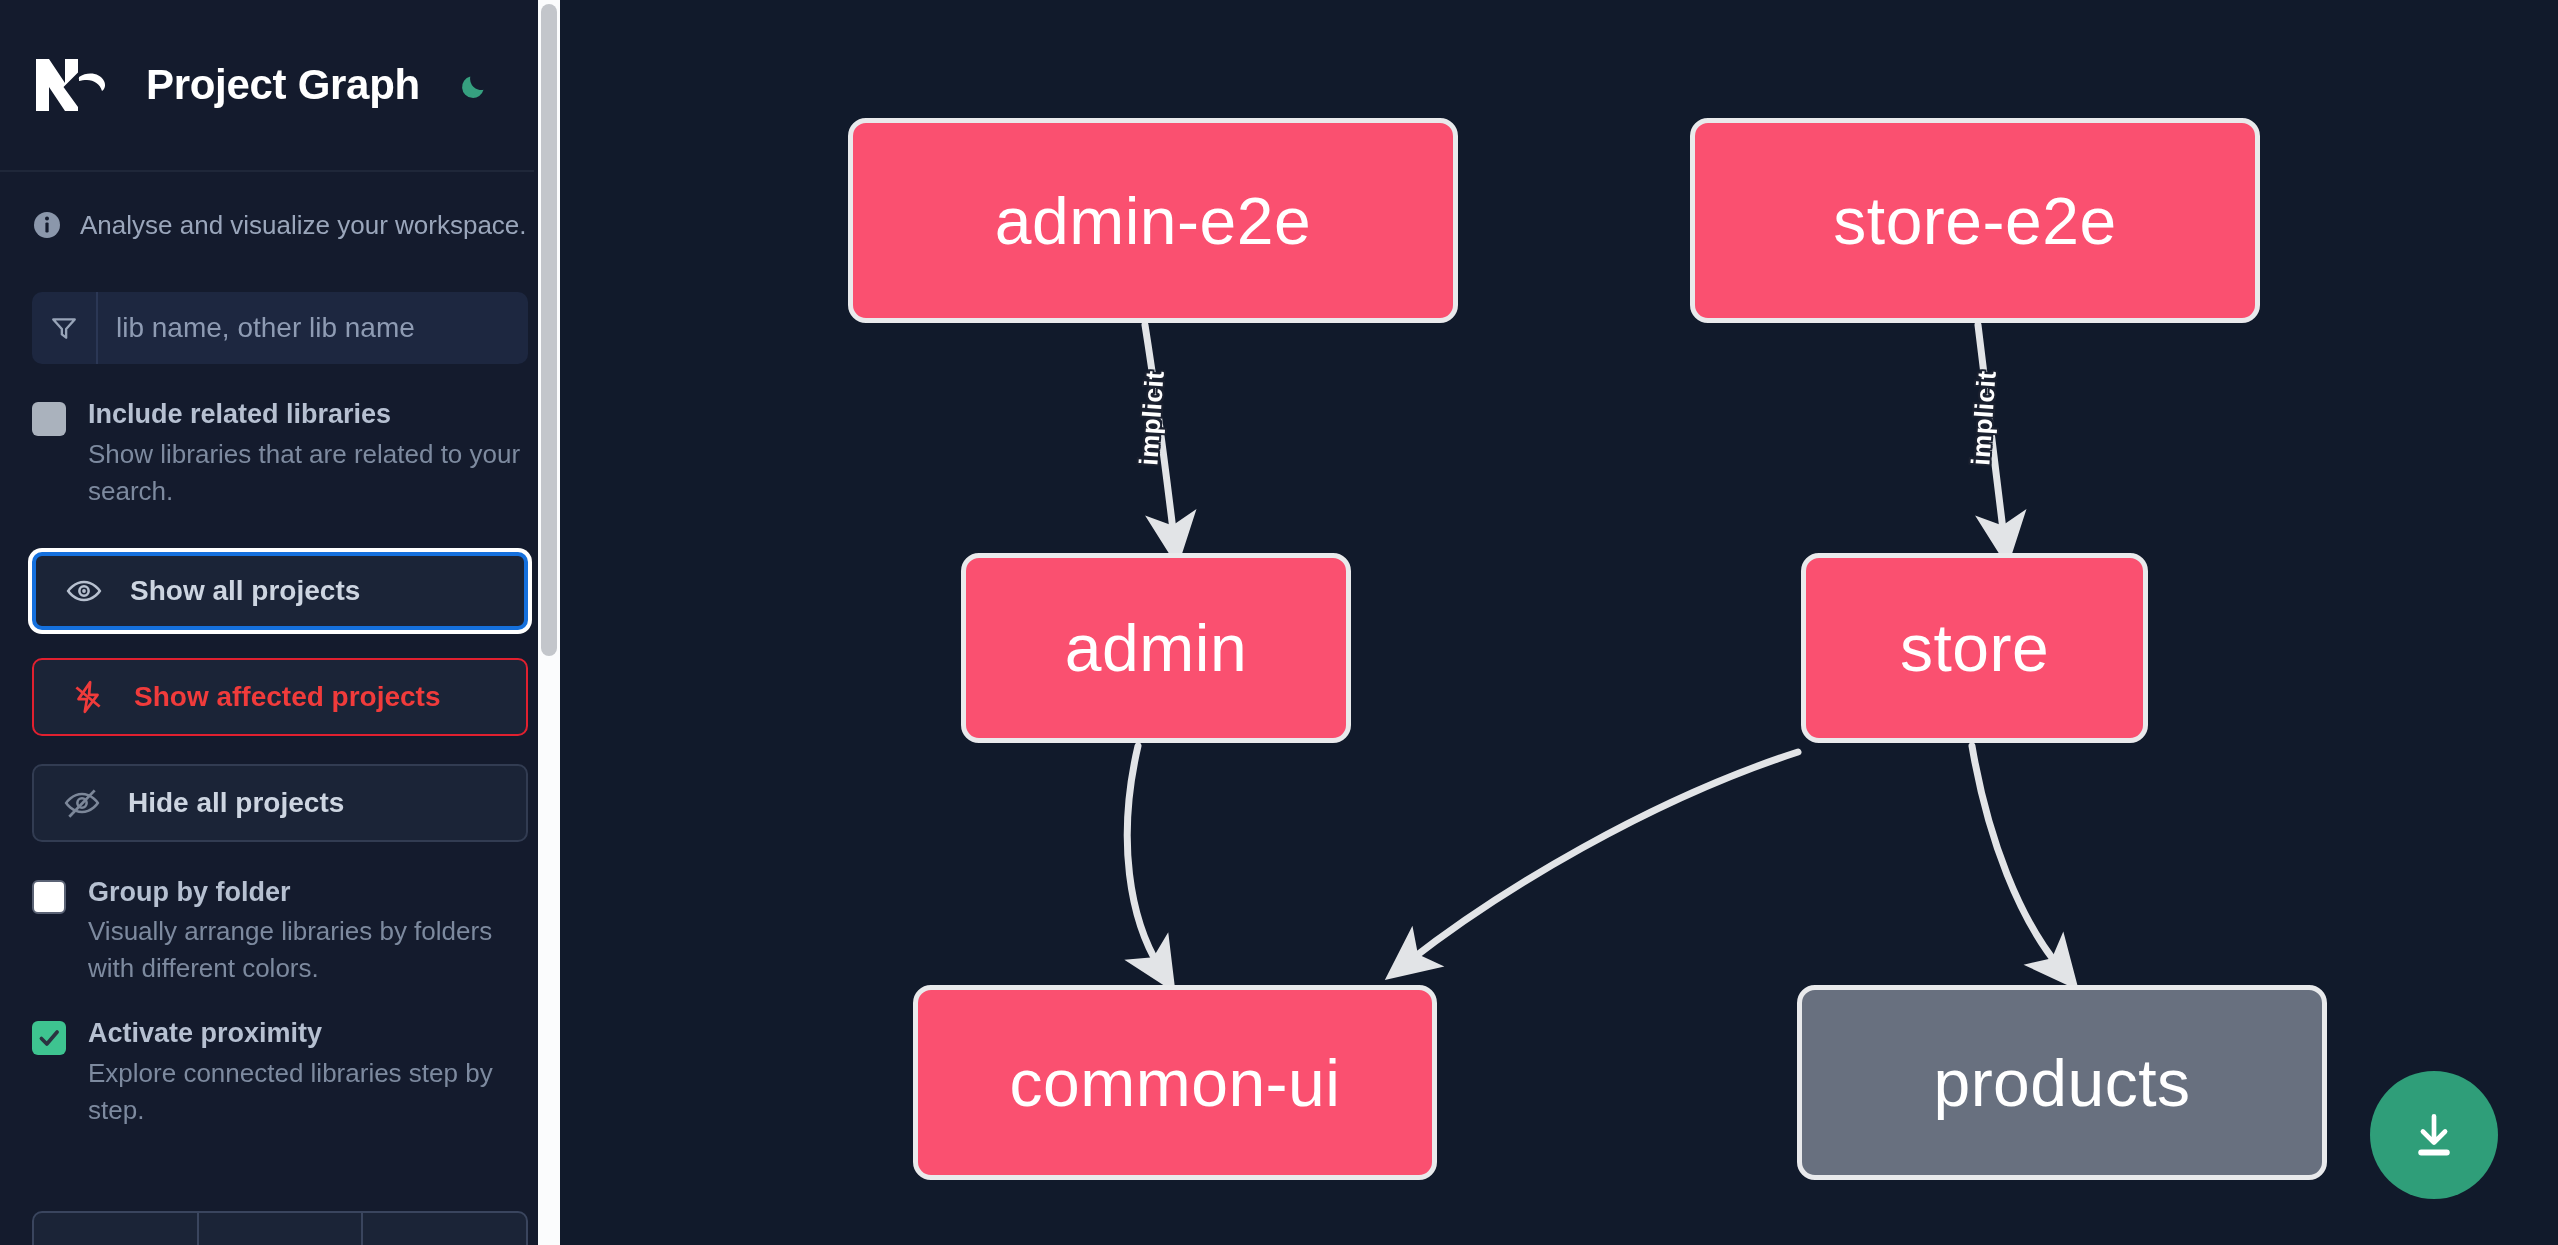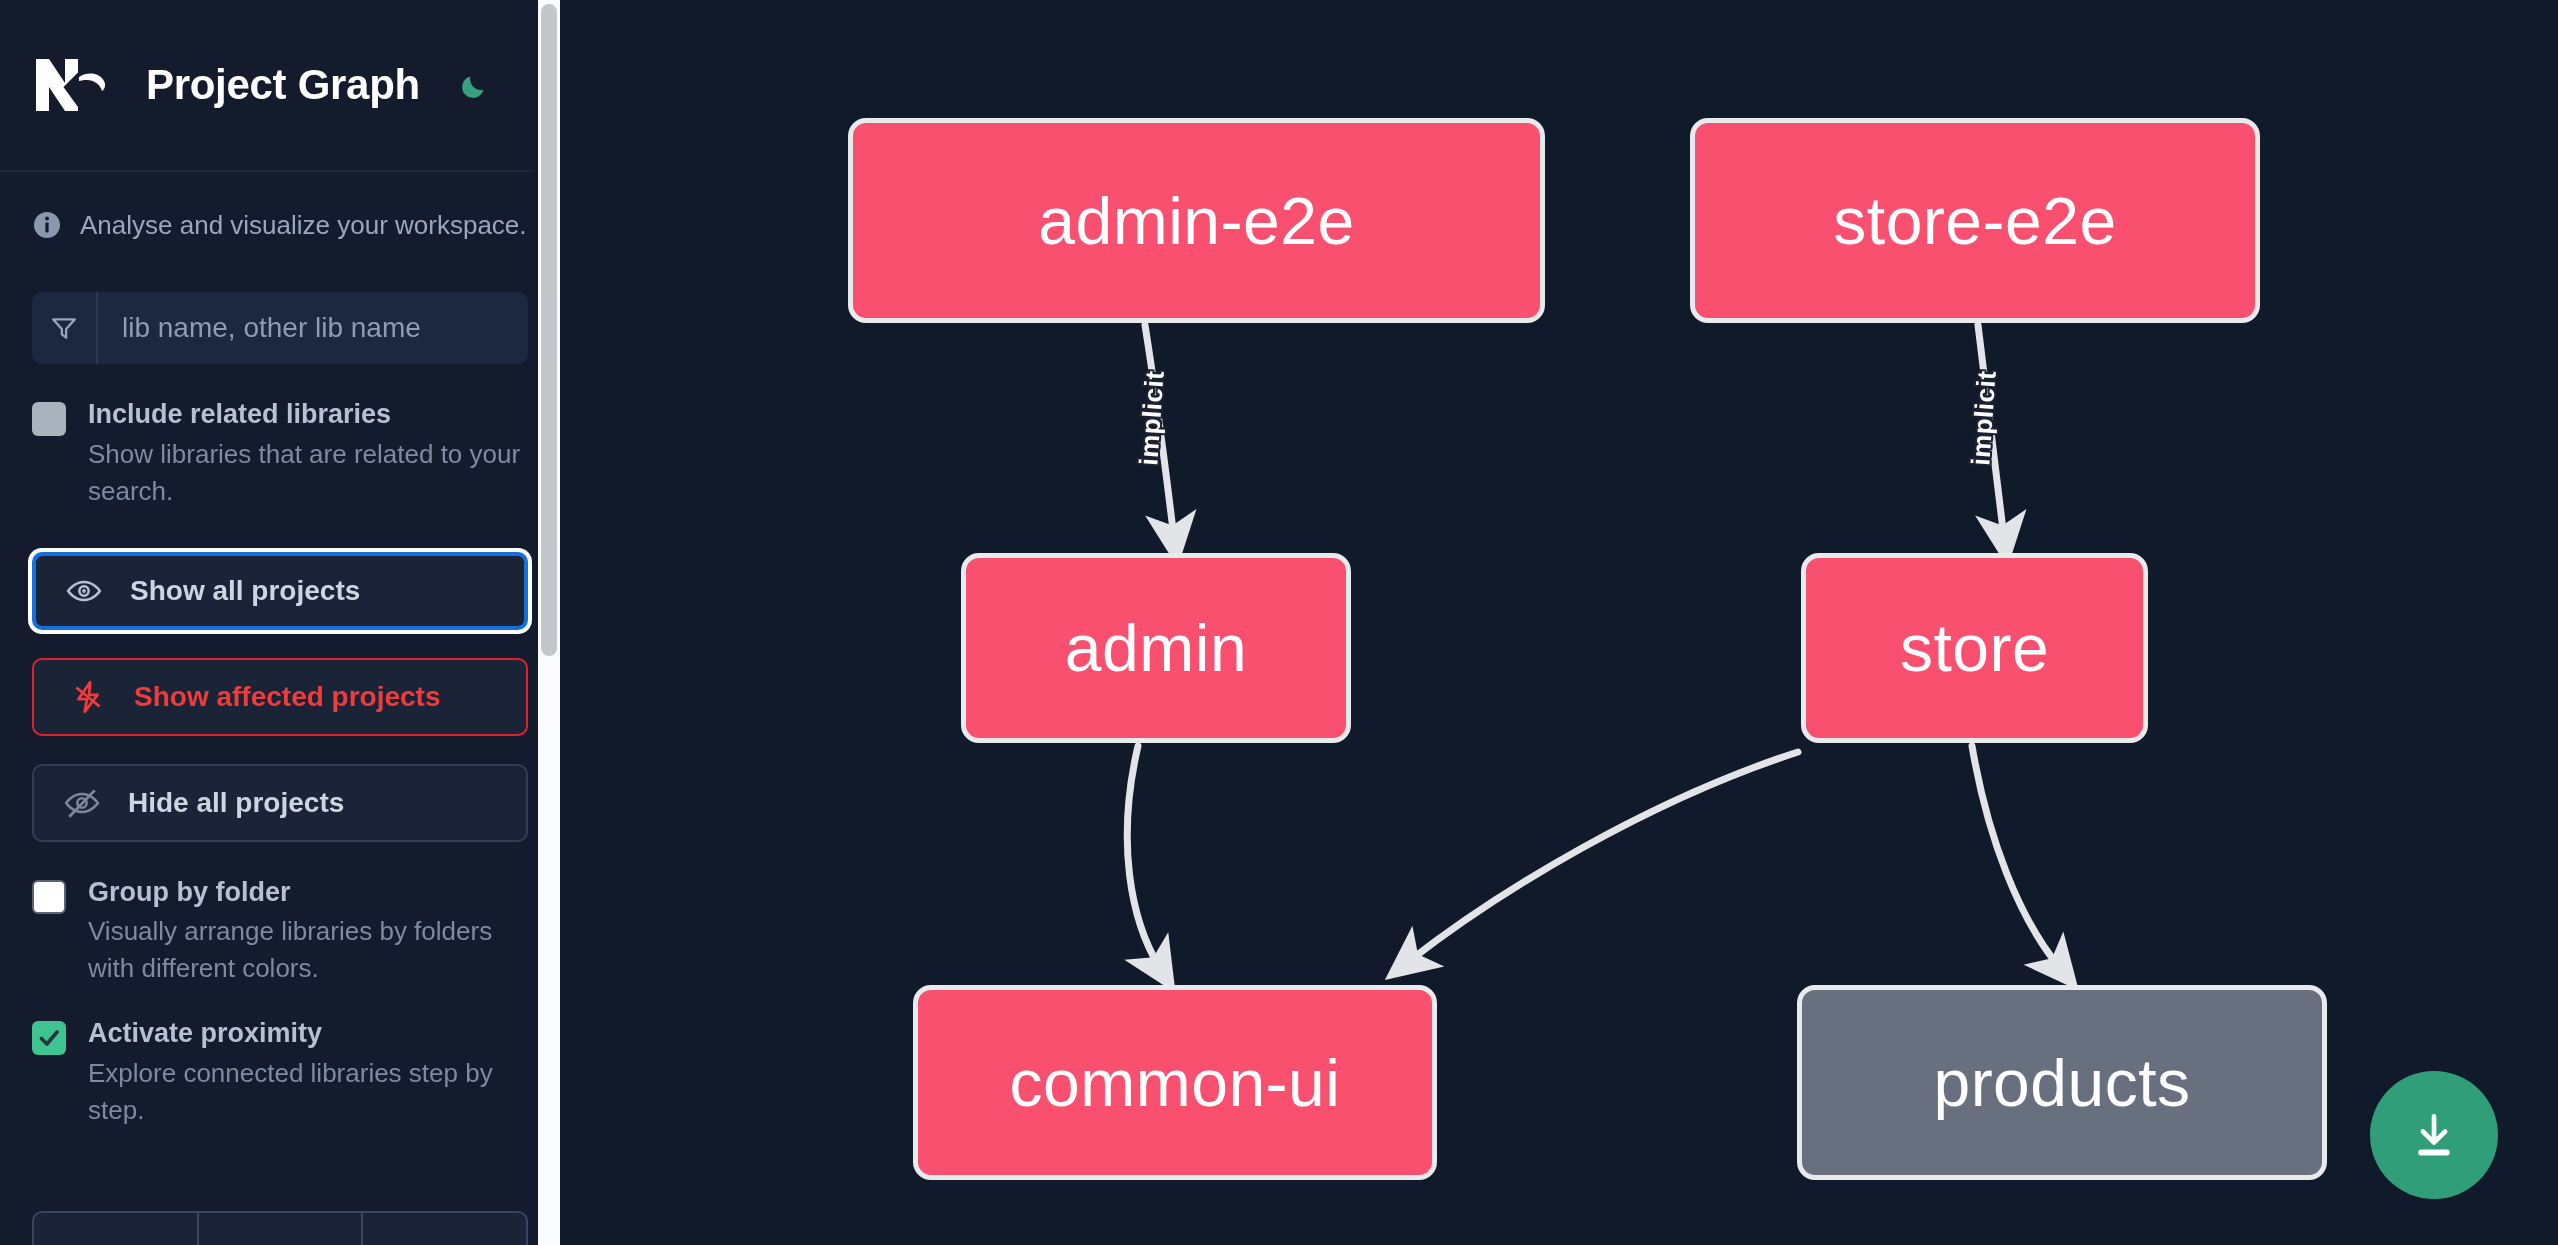"admin-e2e" div.node { width: 697px -> 610px }
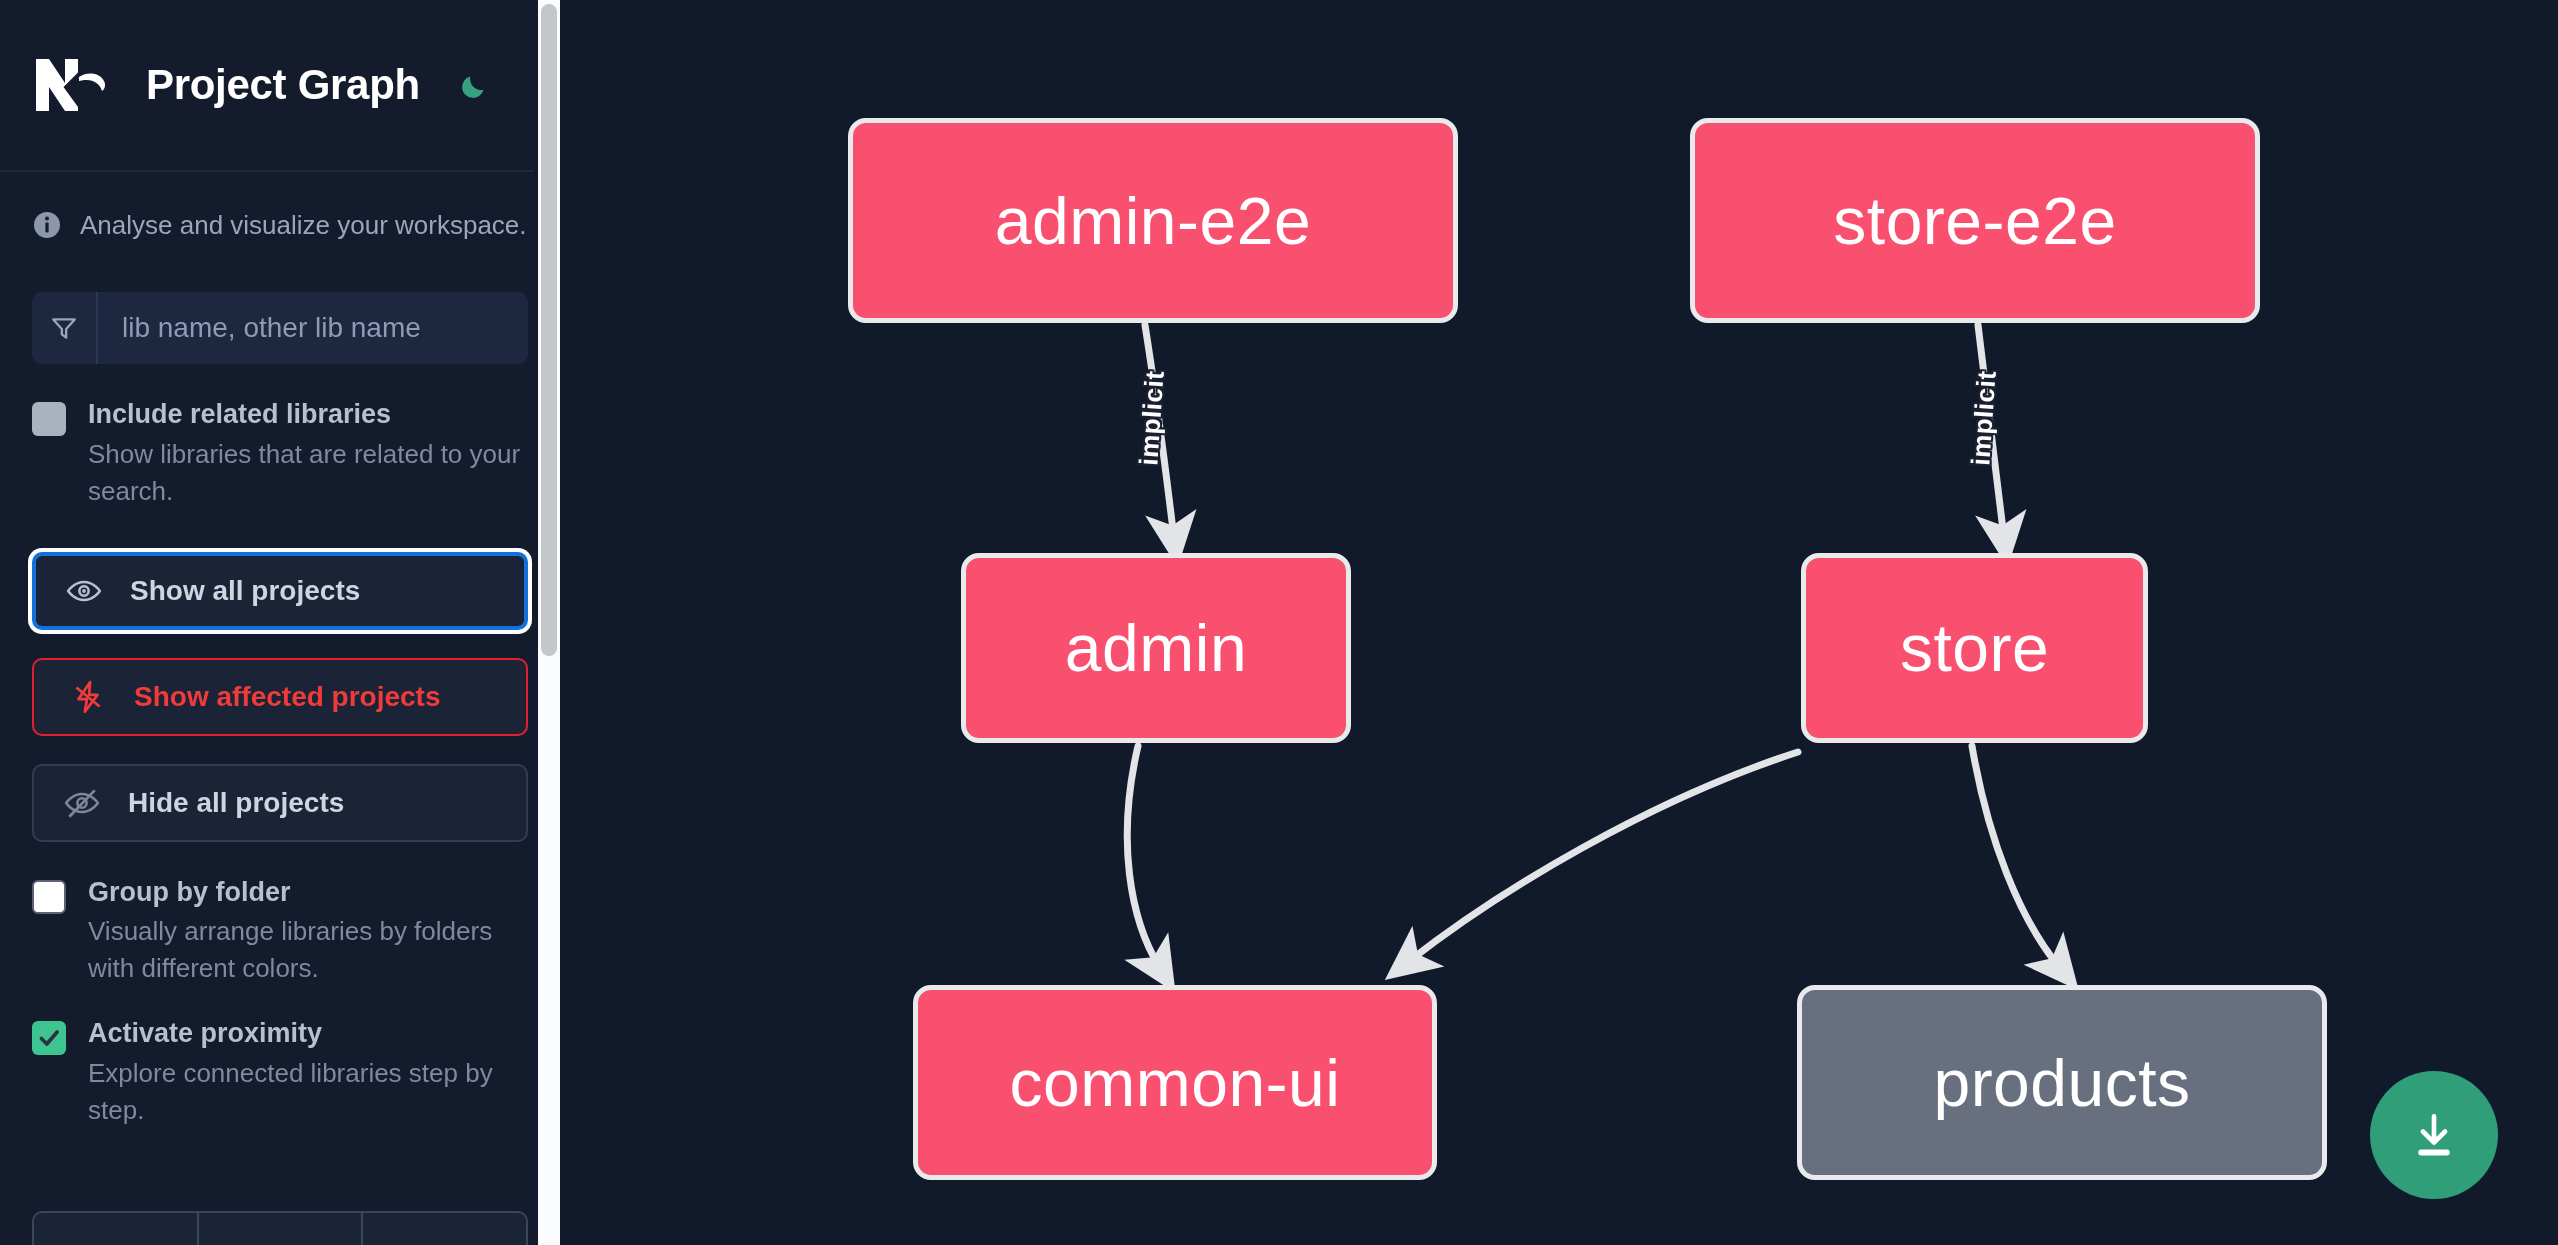"lib name, other lib name" .search-input { padding: 0 24px -> 0 18px }
